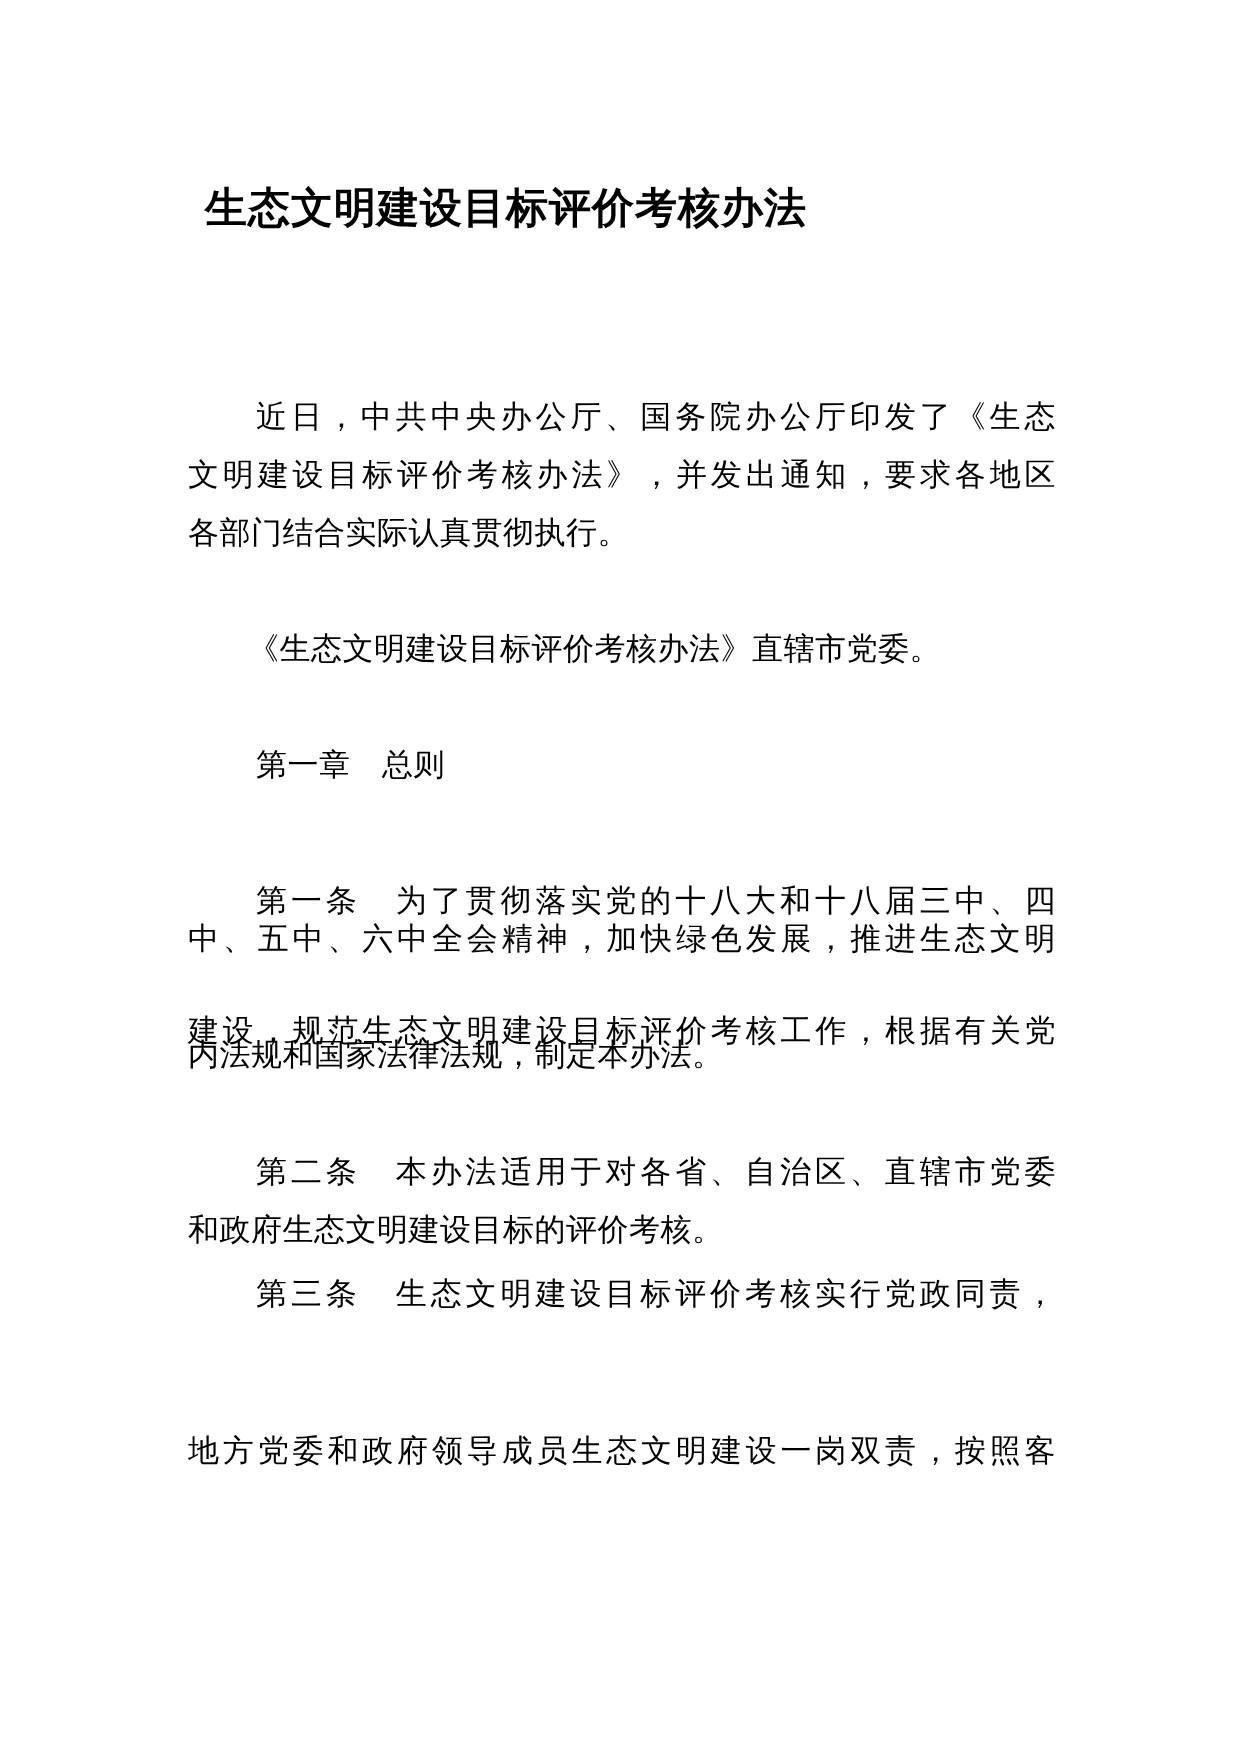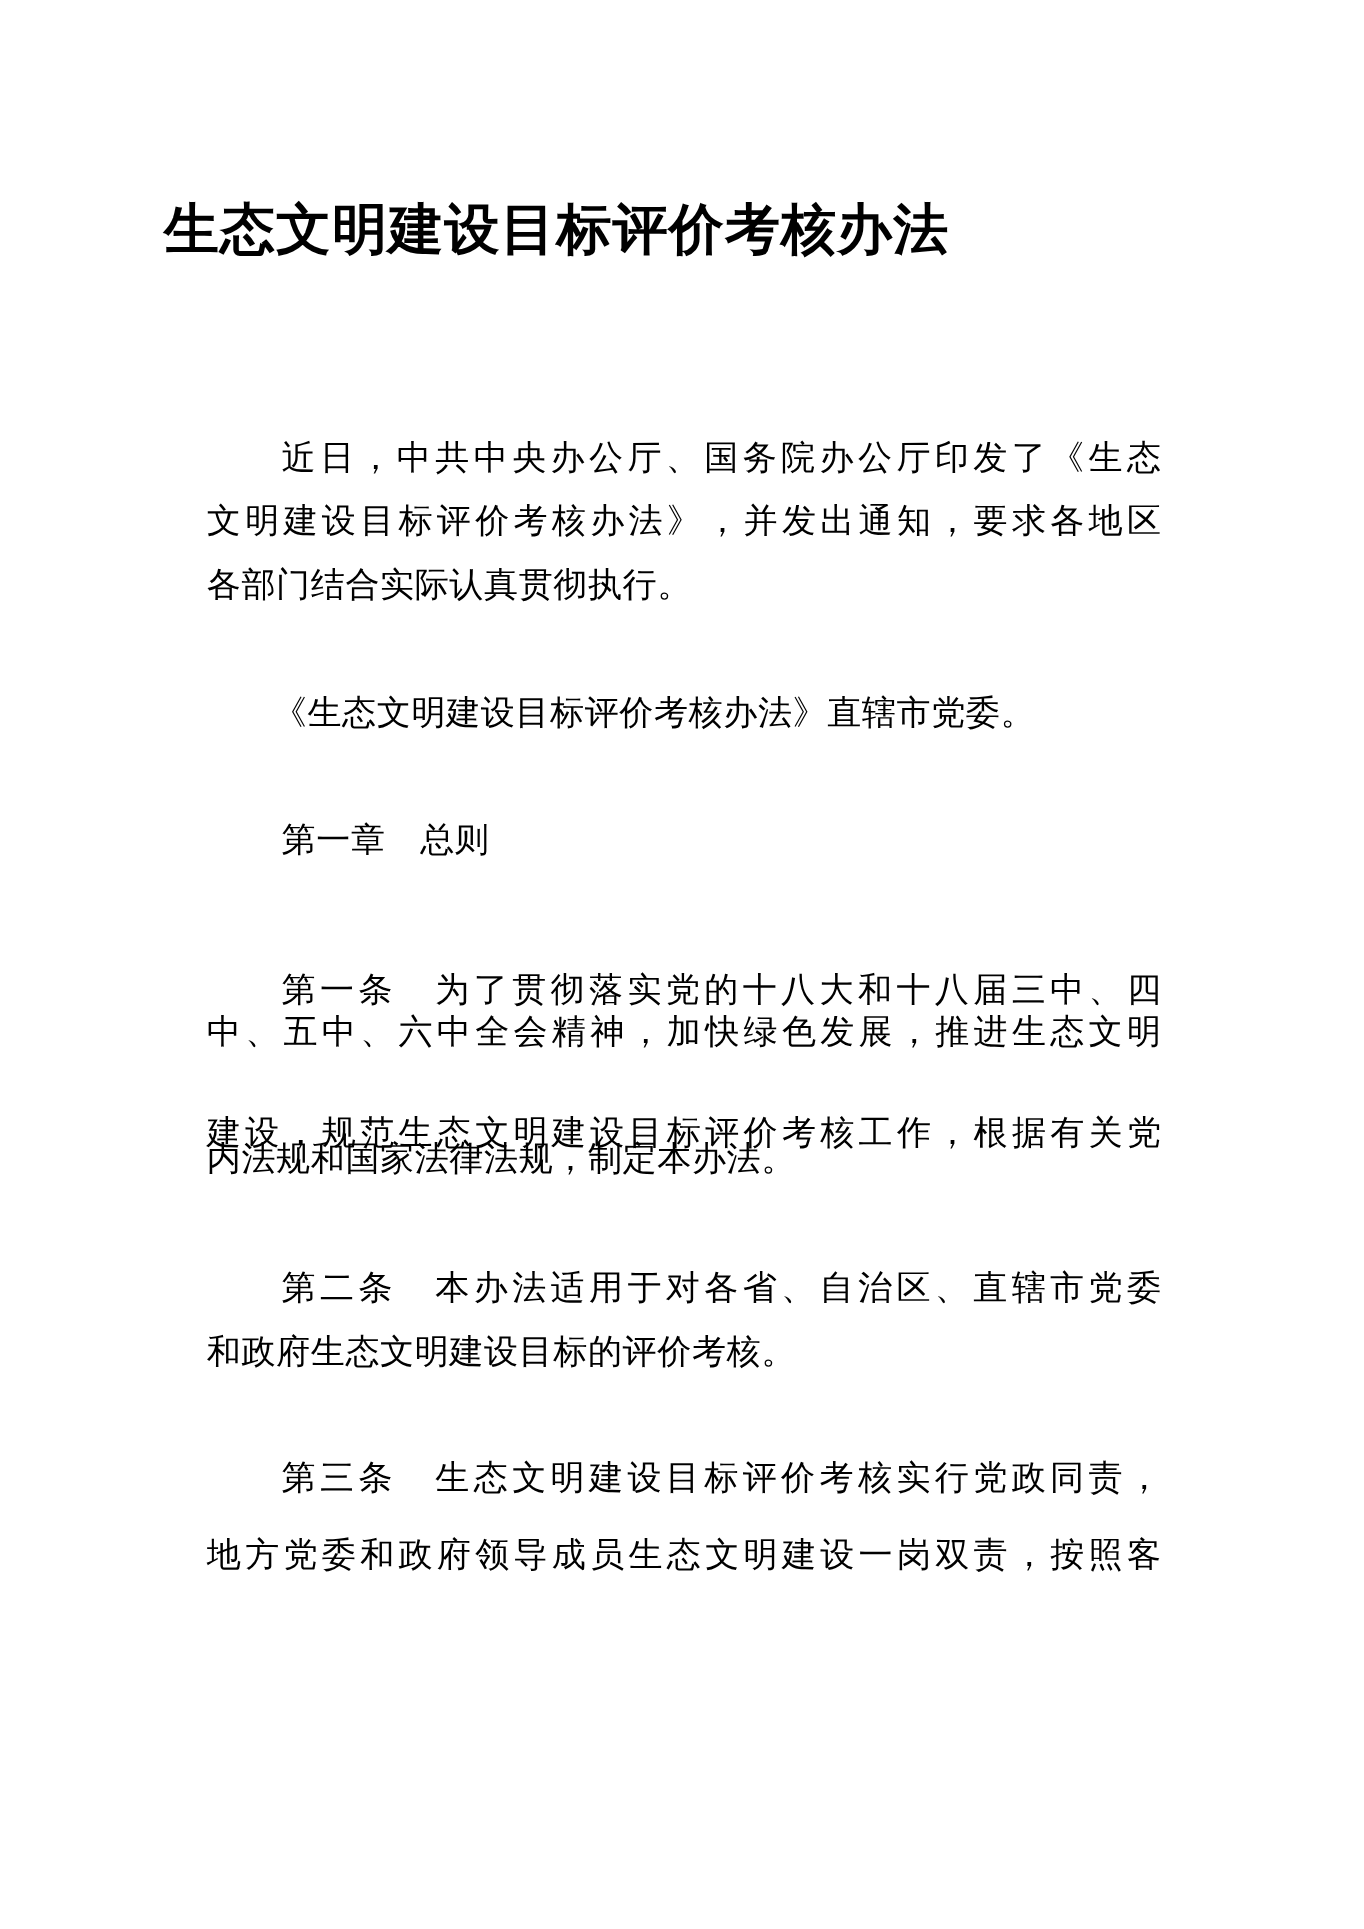"生态文明建设目标评价考核办法" .title { font-size: 50px -> 42px }
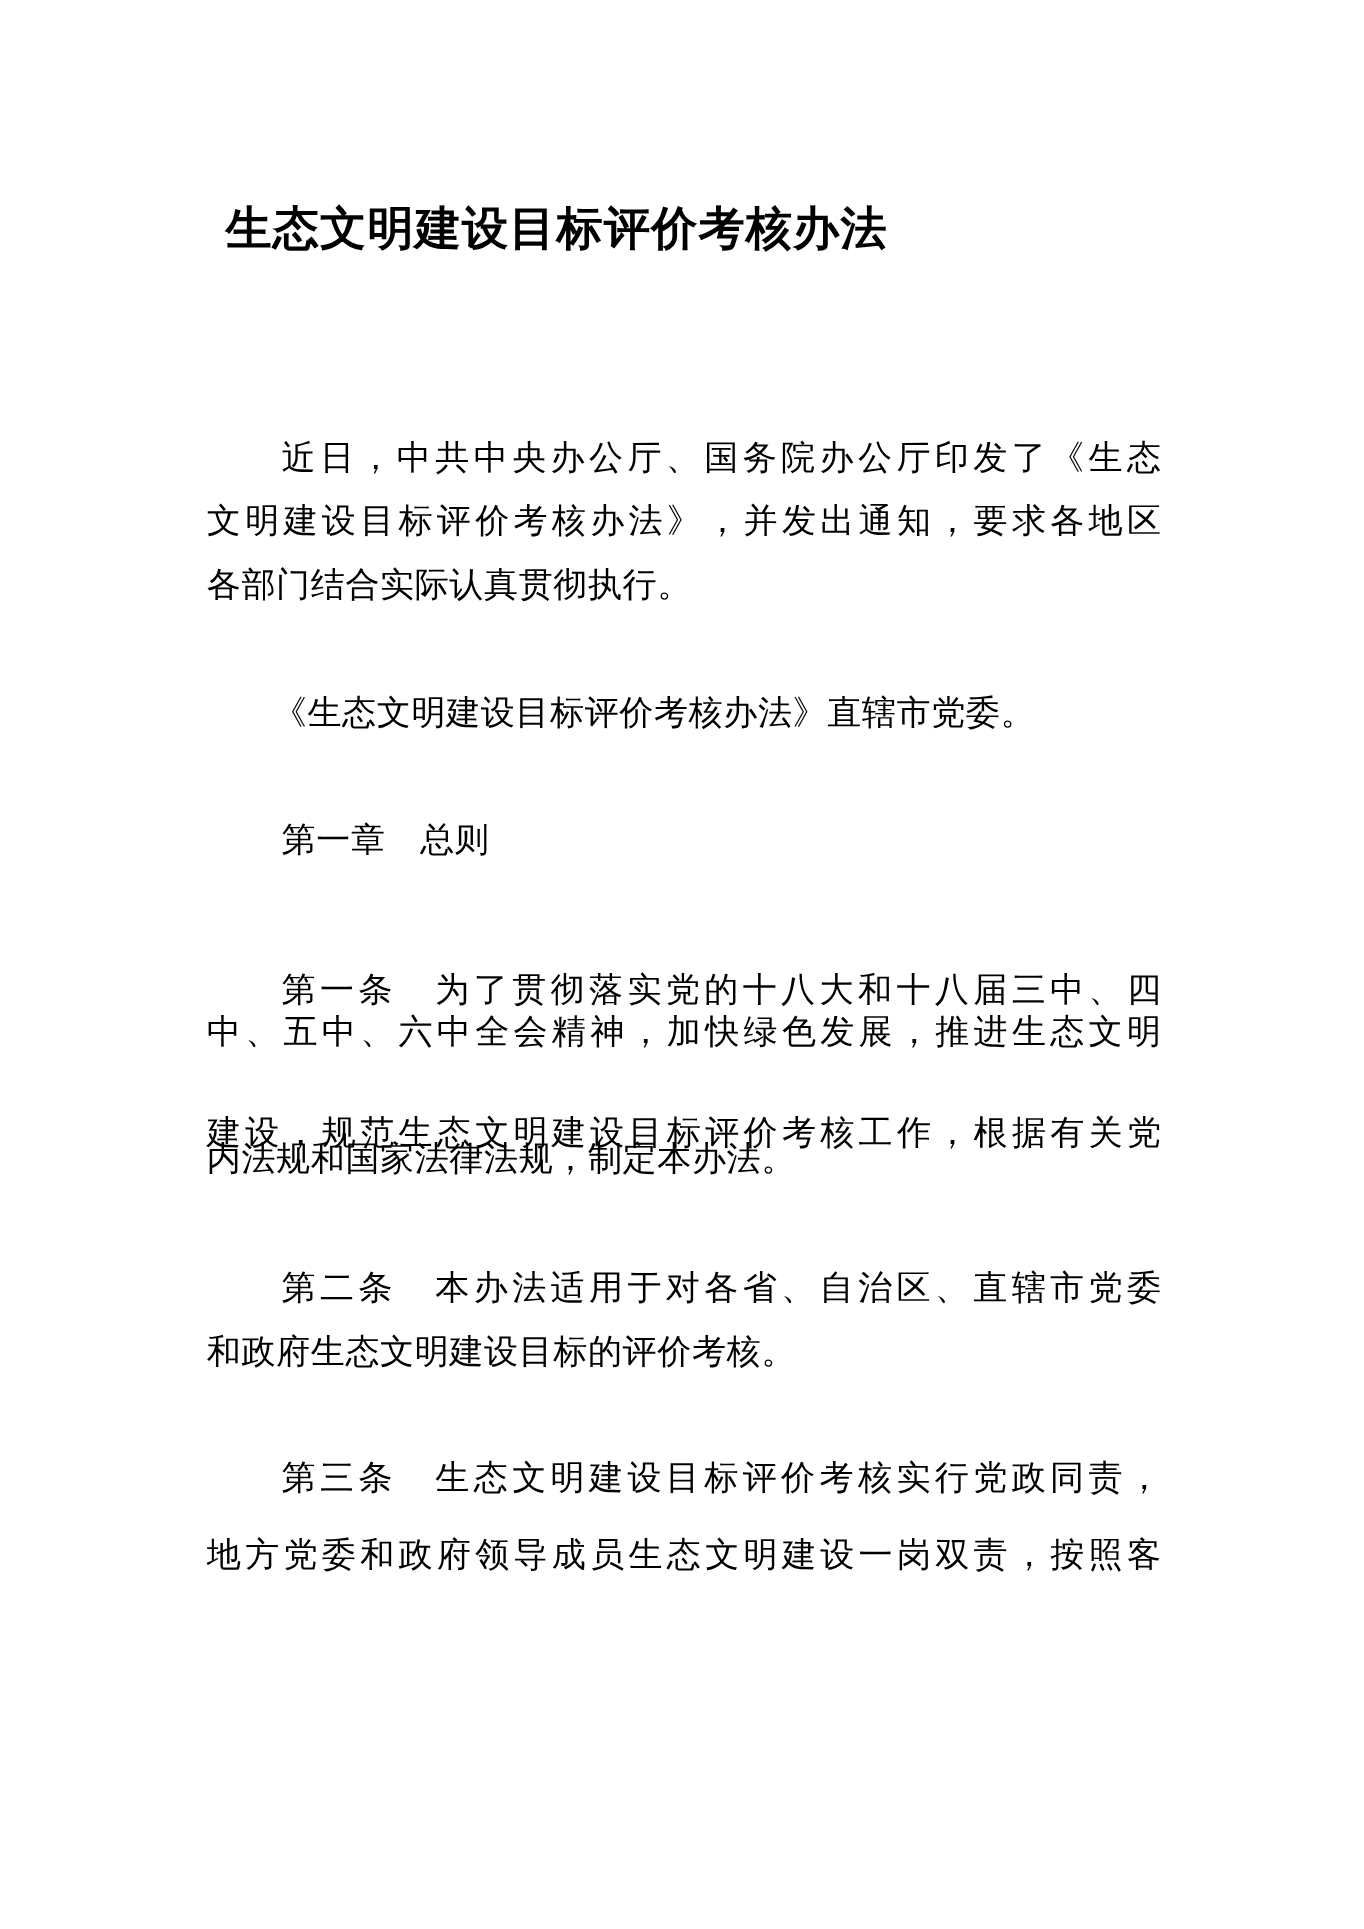"第三条 生态文明建设目标评价考核实行党政同责，" div.line { top: 1278px -> 1228px }
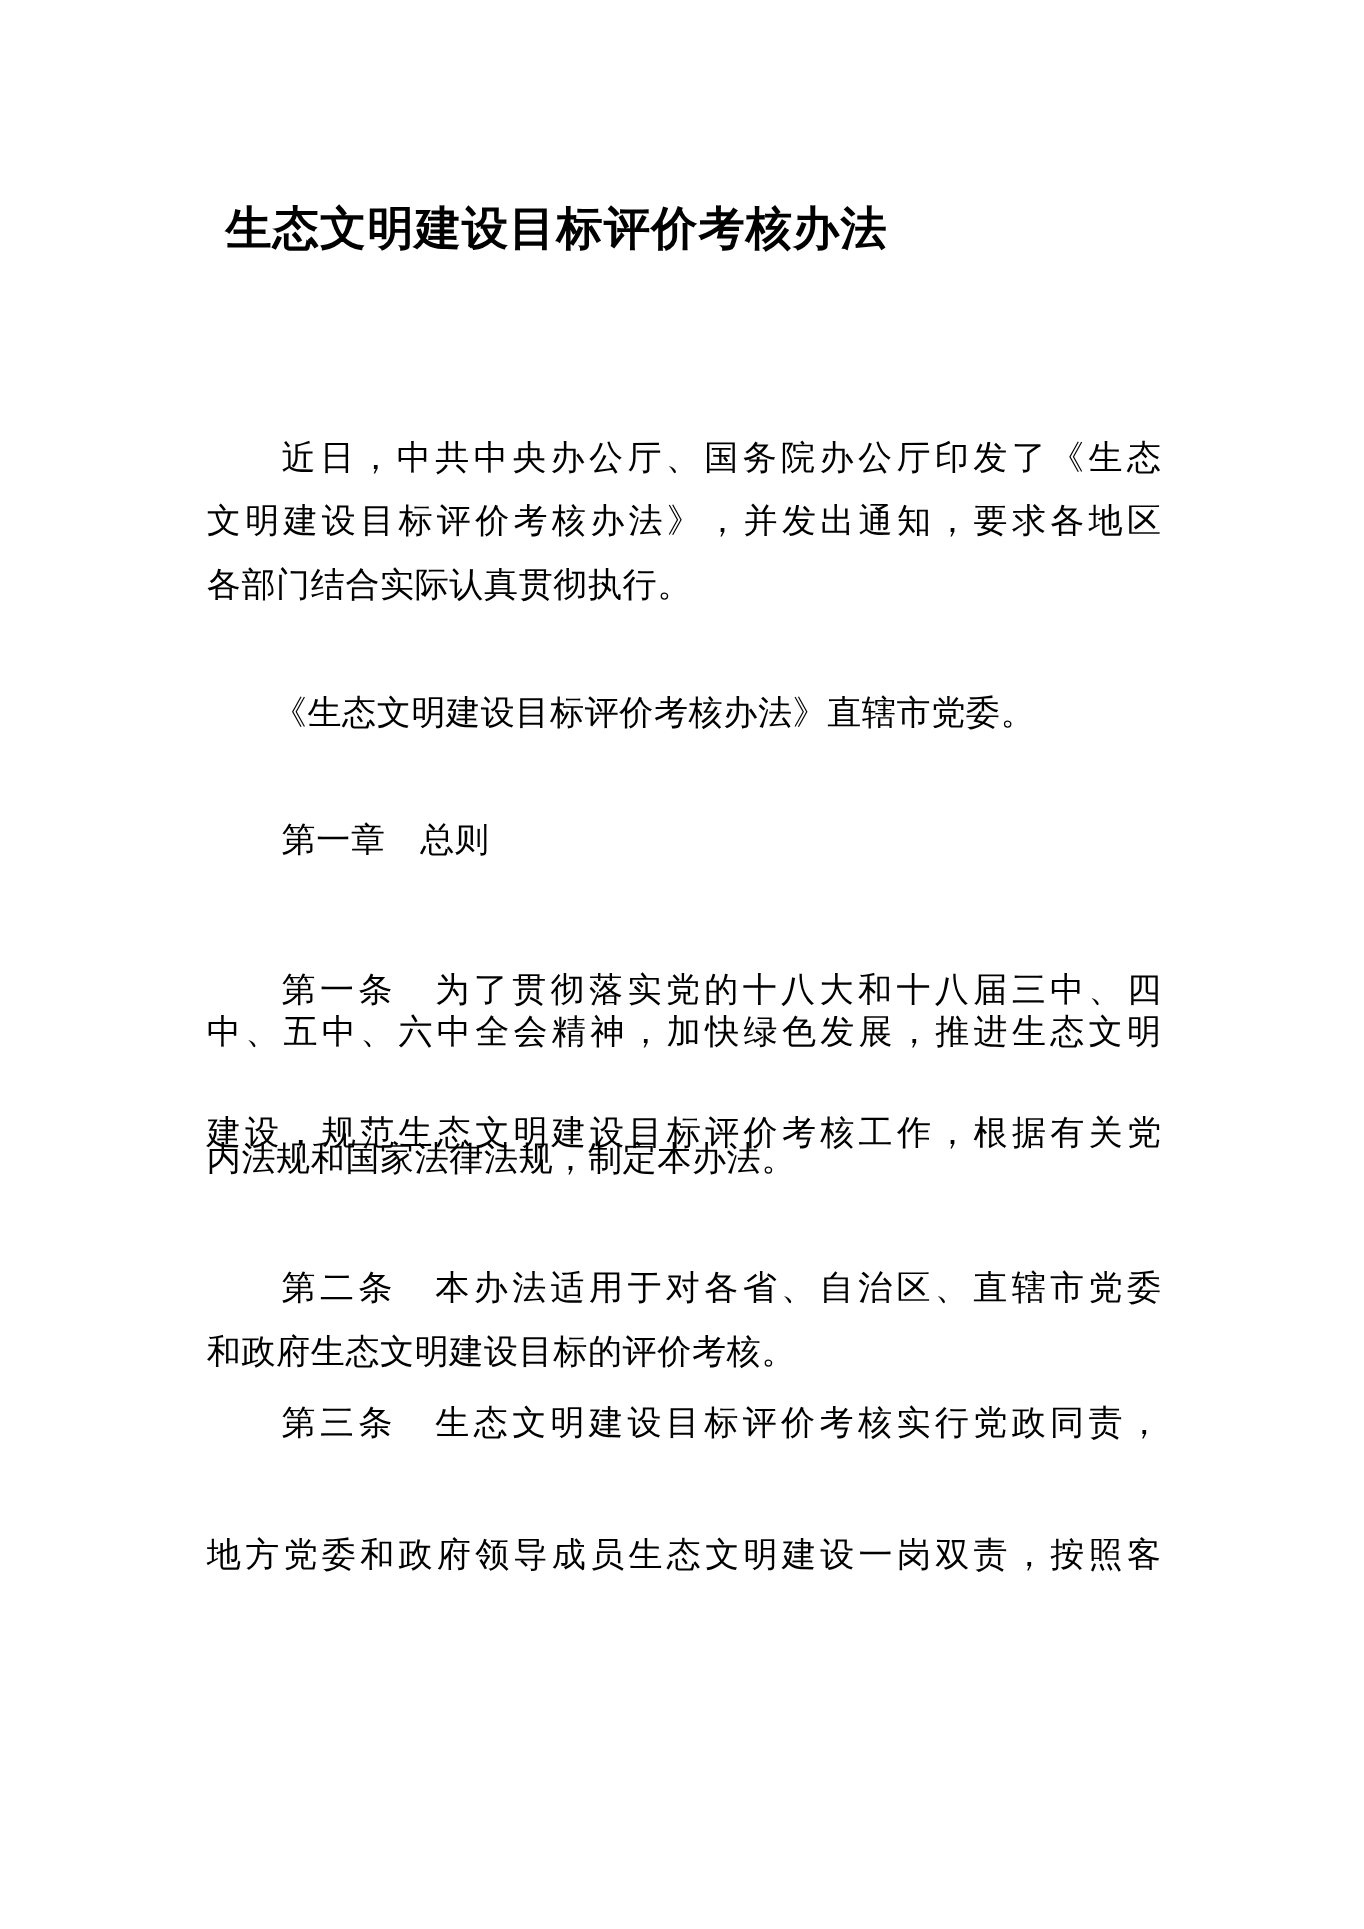"地方党委和政府领导成员生态文明建设一岗双责，按照客" div.line { top: 1348px -> 1384px }
